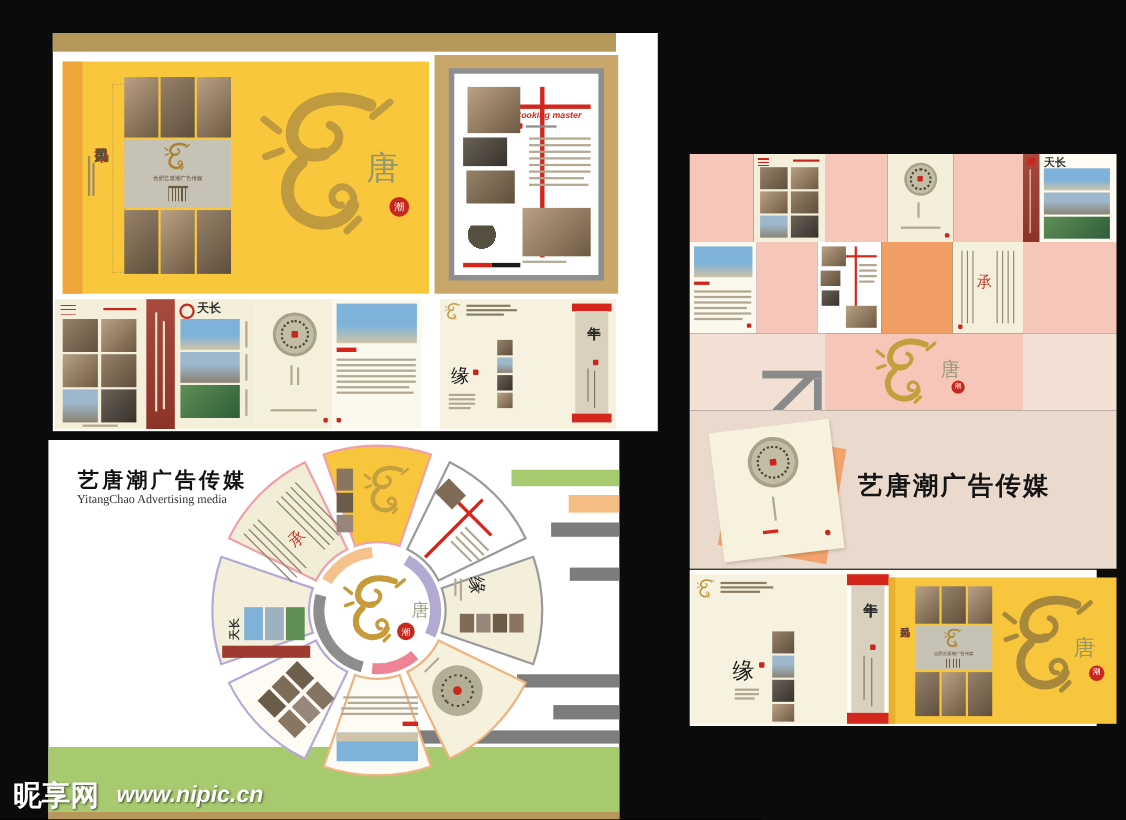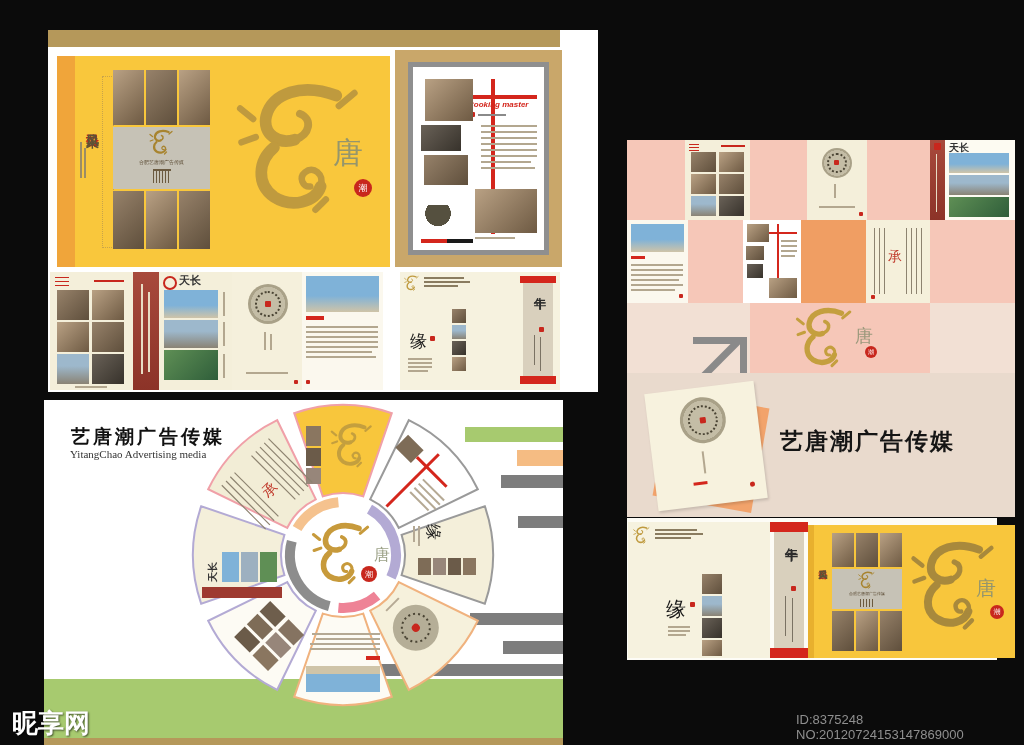"www.nipic.cn" div.c { html: none -> <div>www.nipic.cn</div> }
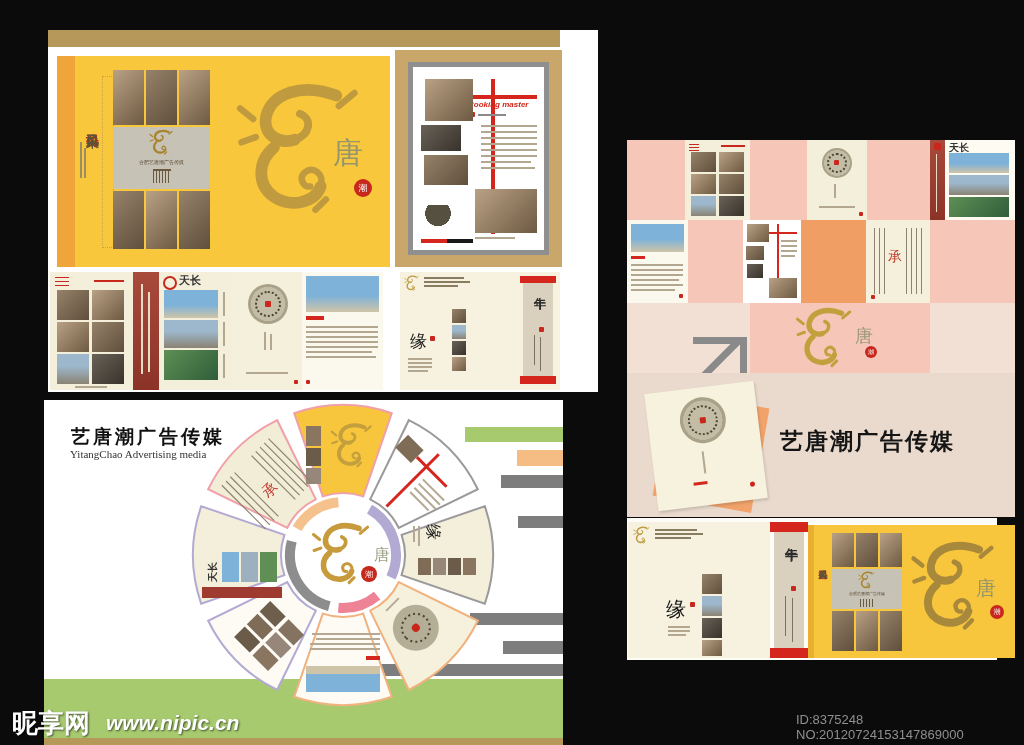"ID:8375248 NO:20120724153147869000" div.c { html: <div>ID:8375248 NO:20120724153147869000</div> -> none }
